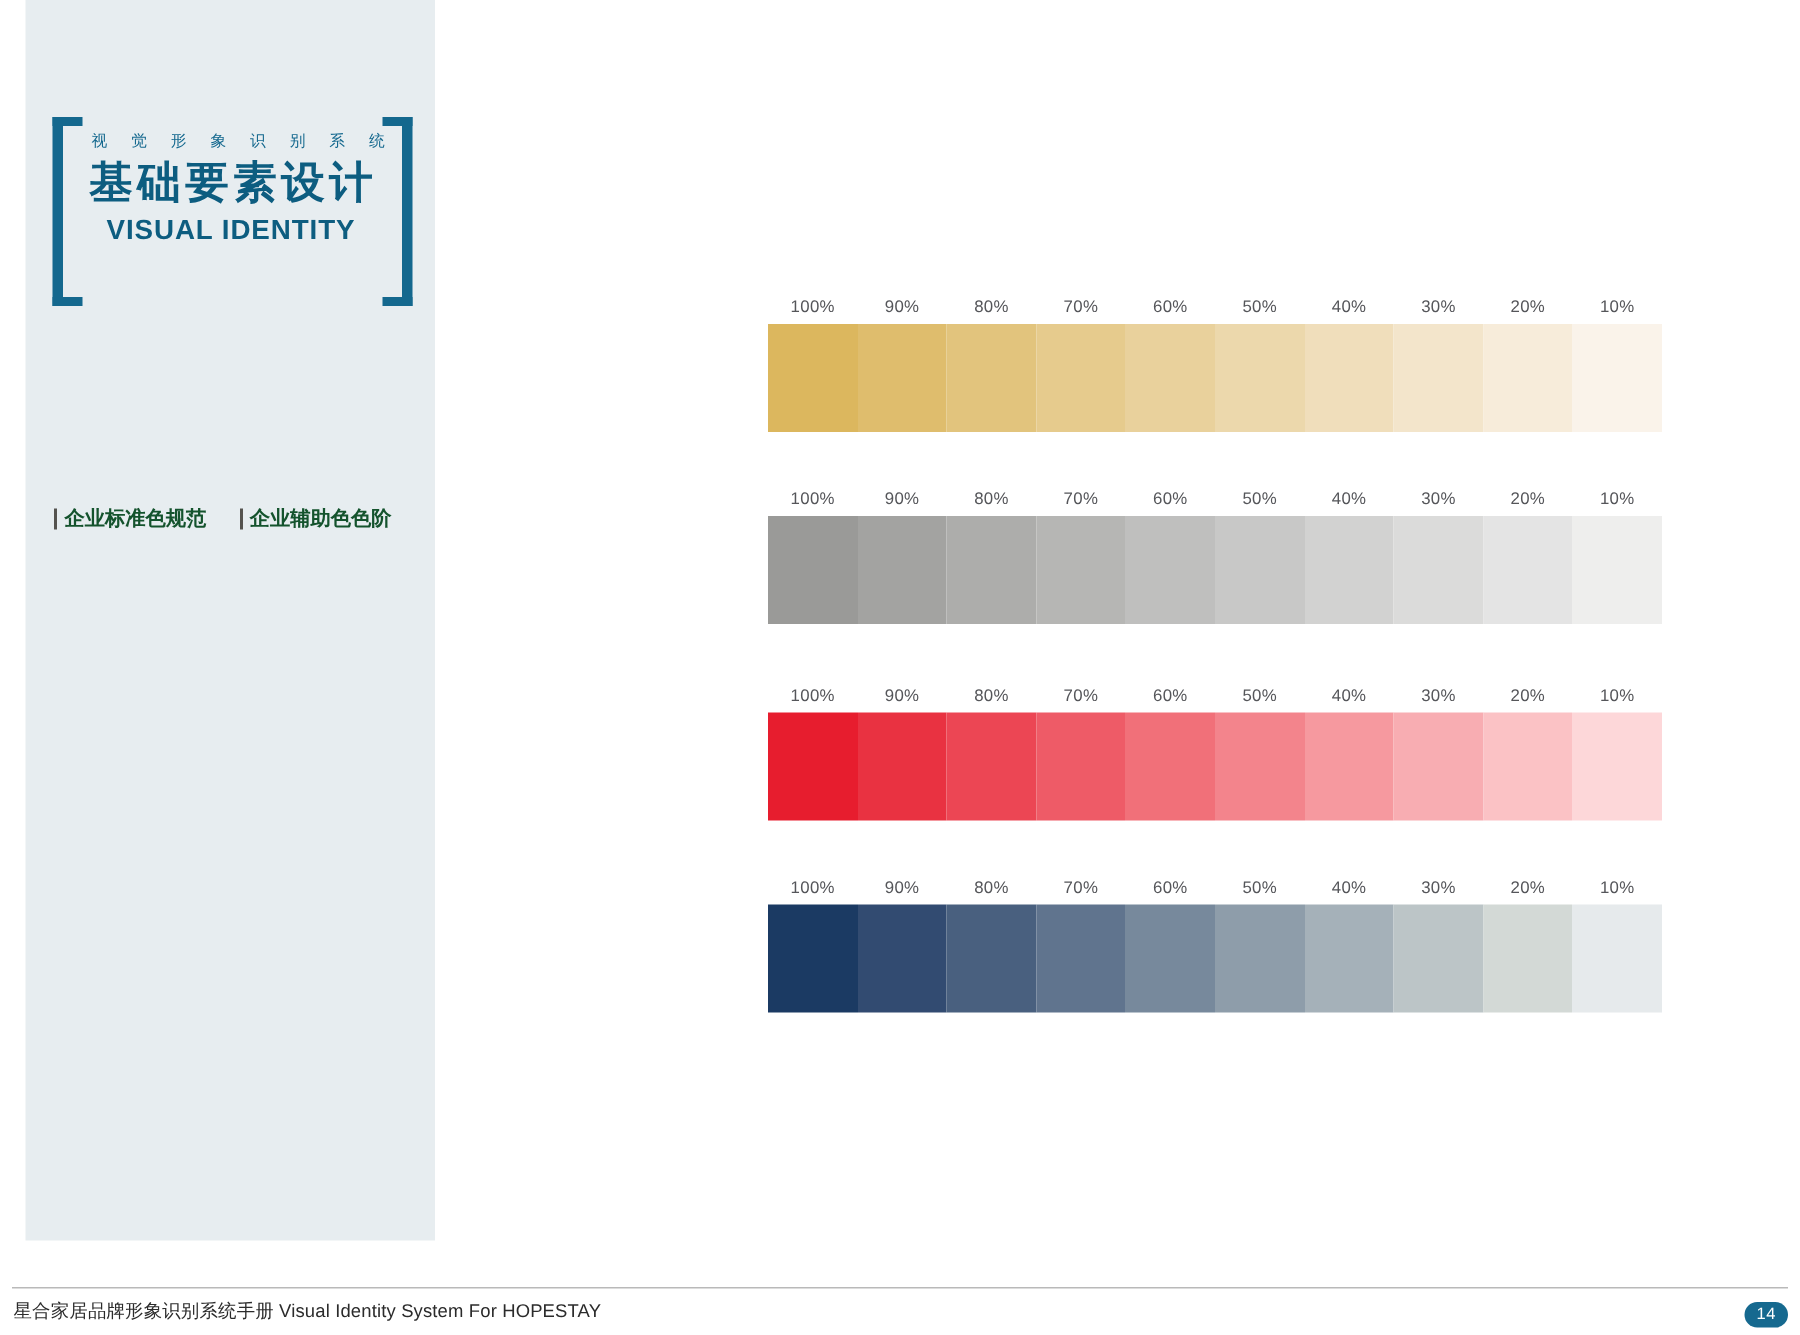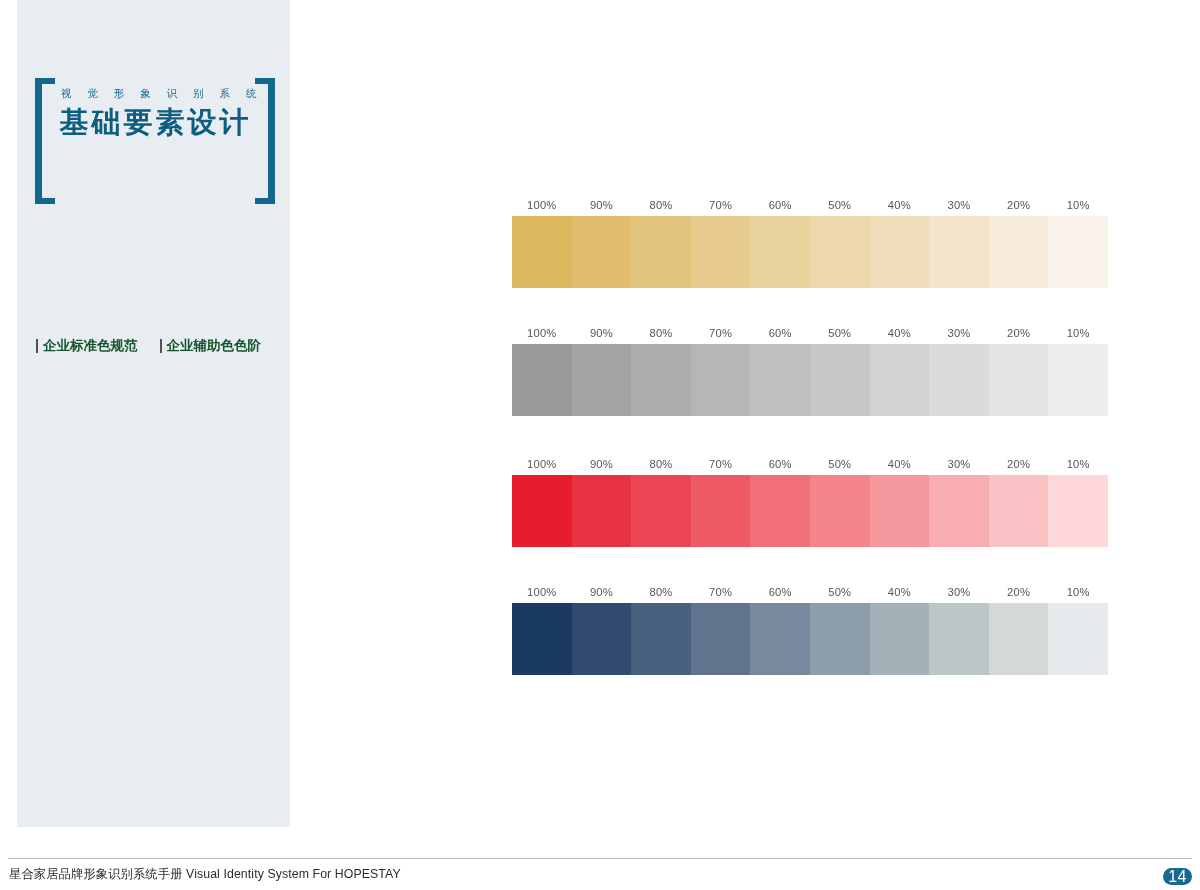"VISUAL IDENTITY" div.en-title { html: none -> <div>VISUAL IDENTITY</div> }
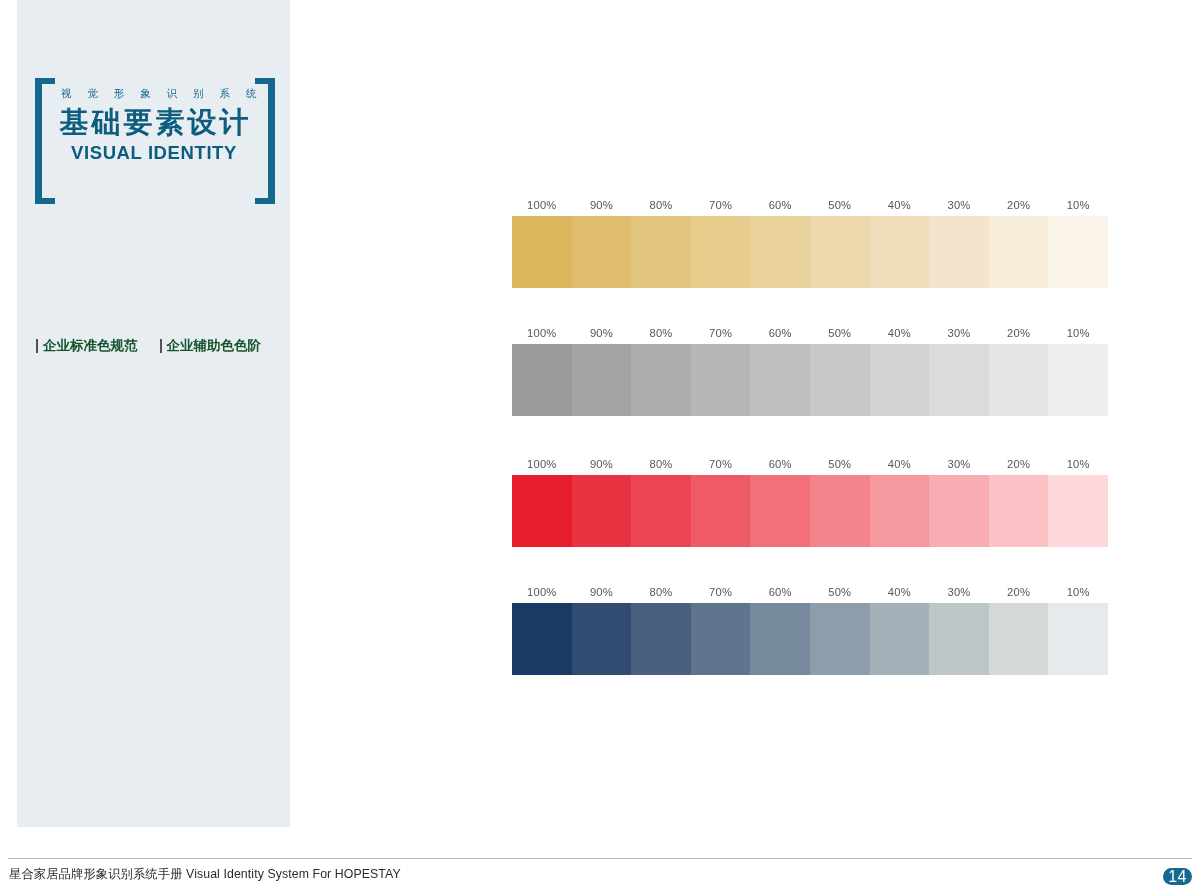"14" .page-badge { font-size: 16px -> 11px }
